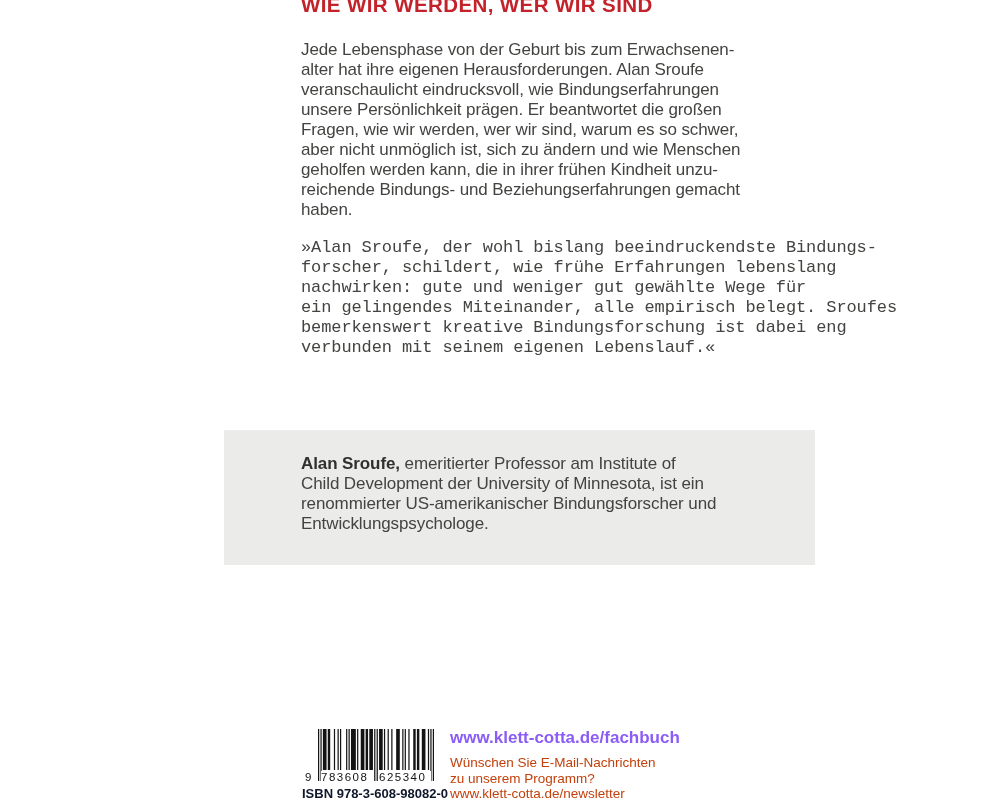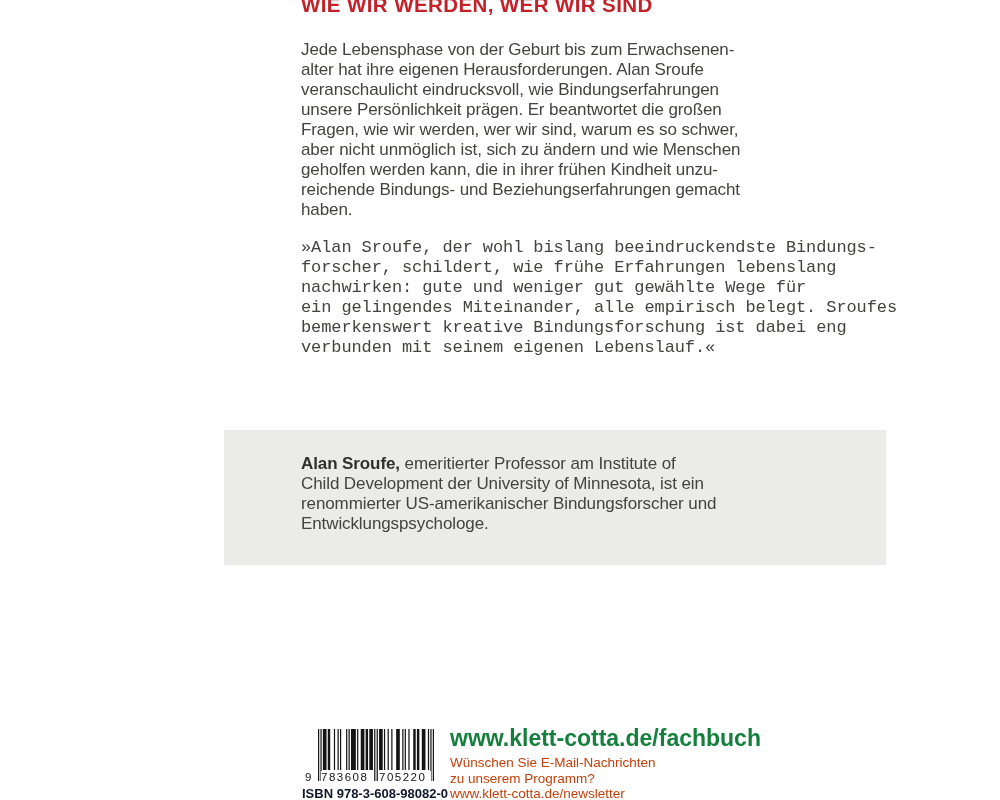"Alan Sroufe, emeritierter Professor am" .author-box { width: 662px -> 591px }
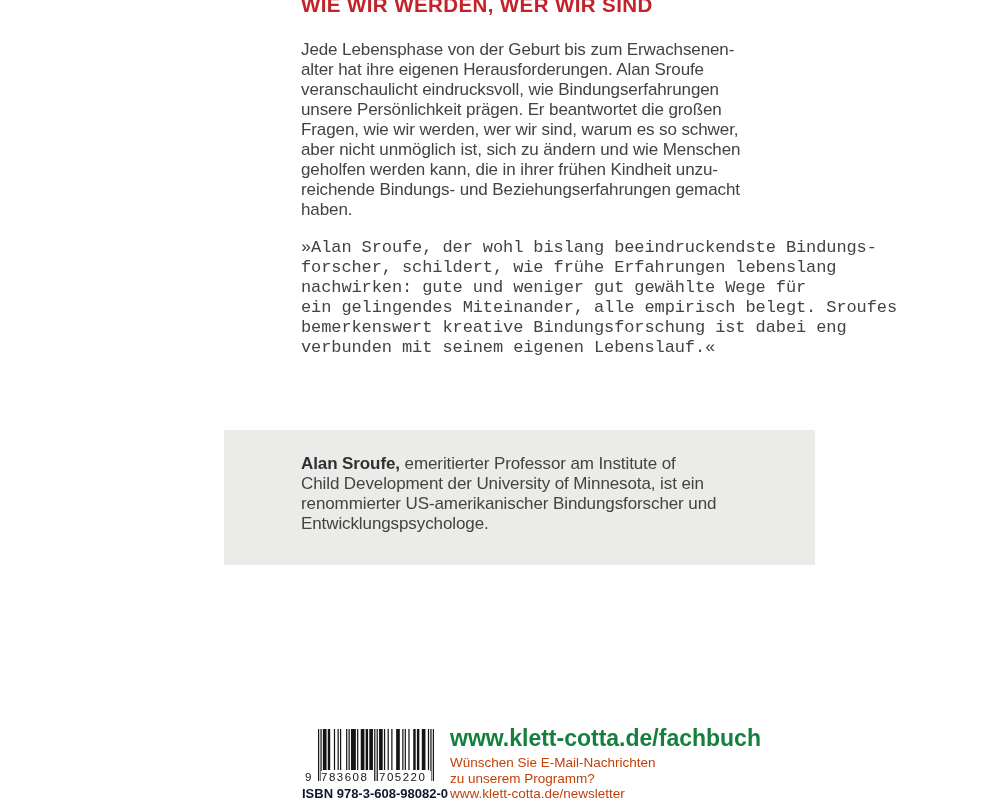"www.klett-cotta.de/fachbuch" .site { color: #15803d -> #8b5cf6; font-size: 23px -> 17px }
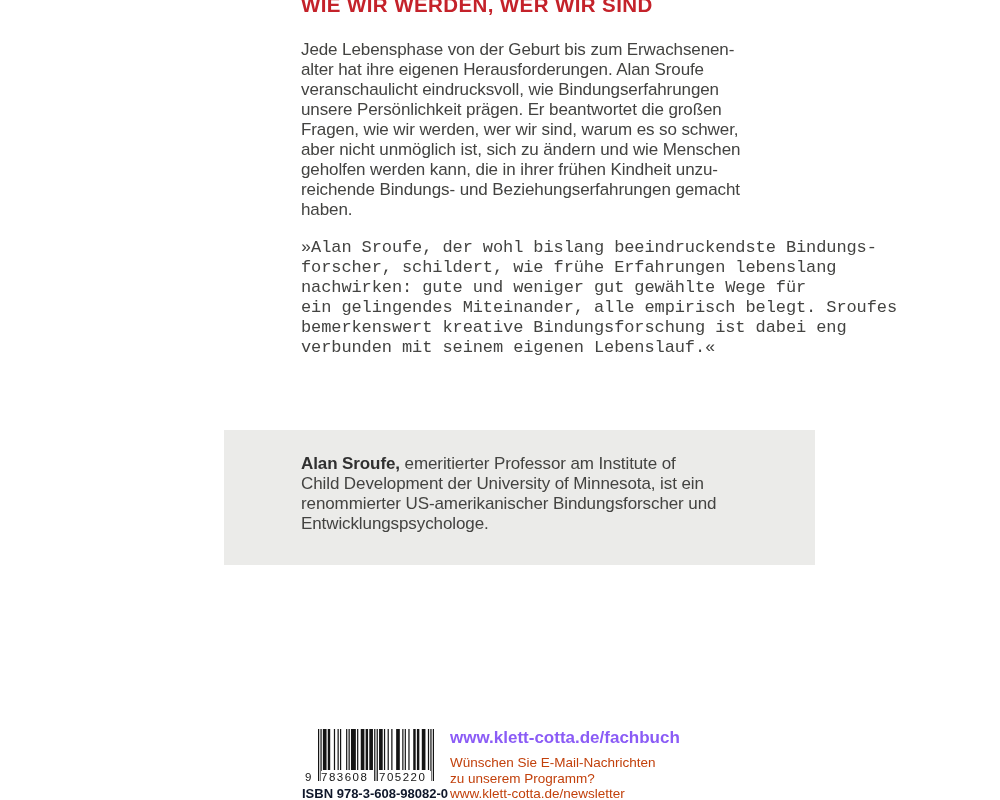"705220" span.grp { text: 705220 -> 625340 }
